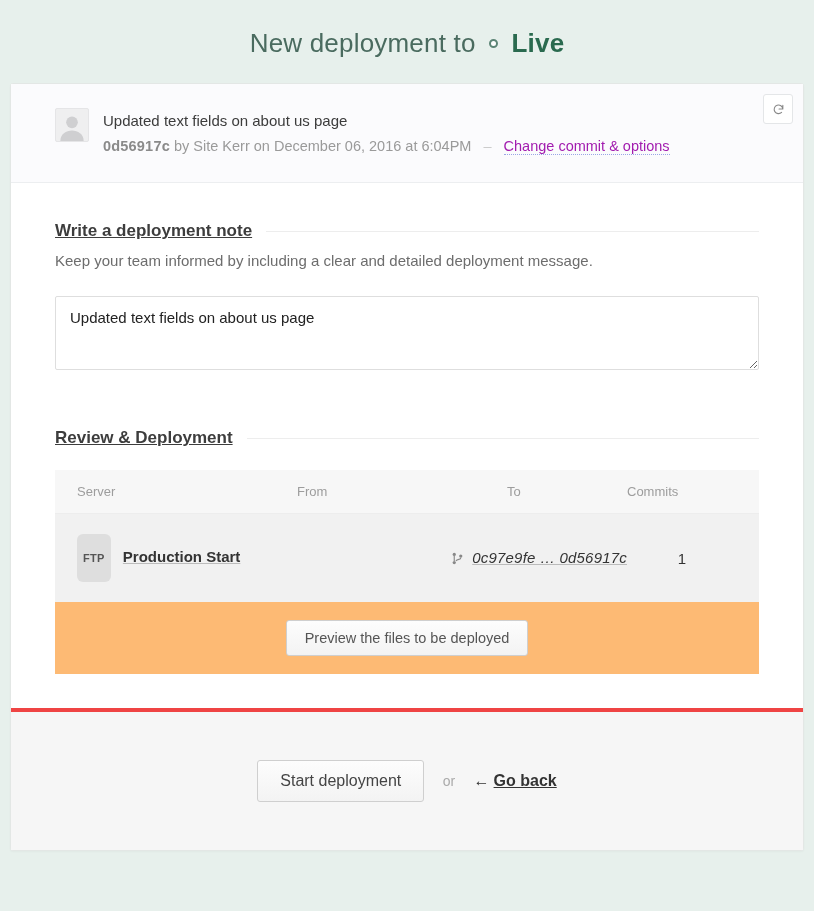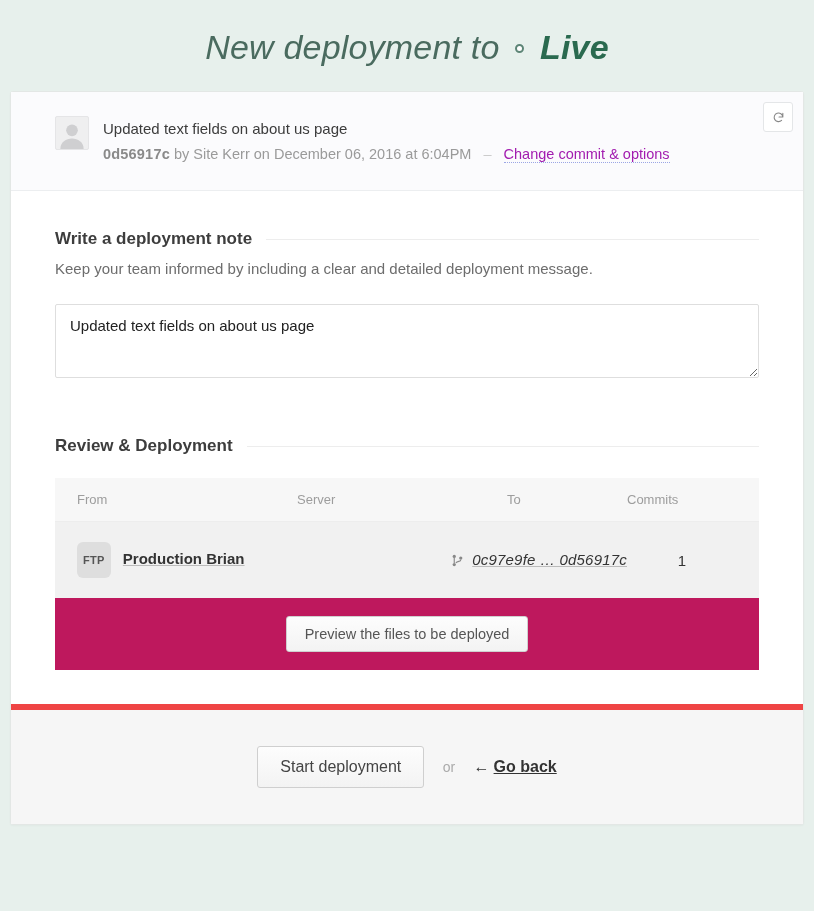"New deployment to Live" .page-header h1 { font-size: 34px -> 26px; font-style: italic -> none }
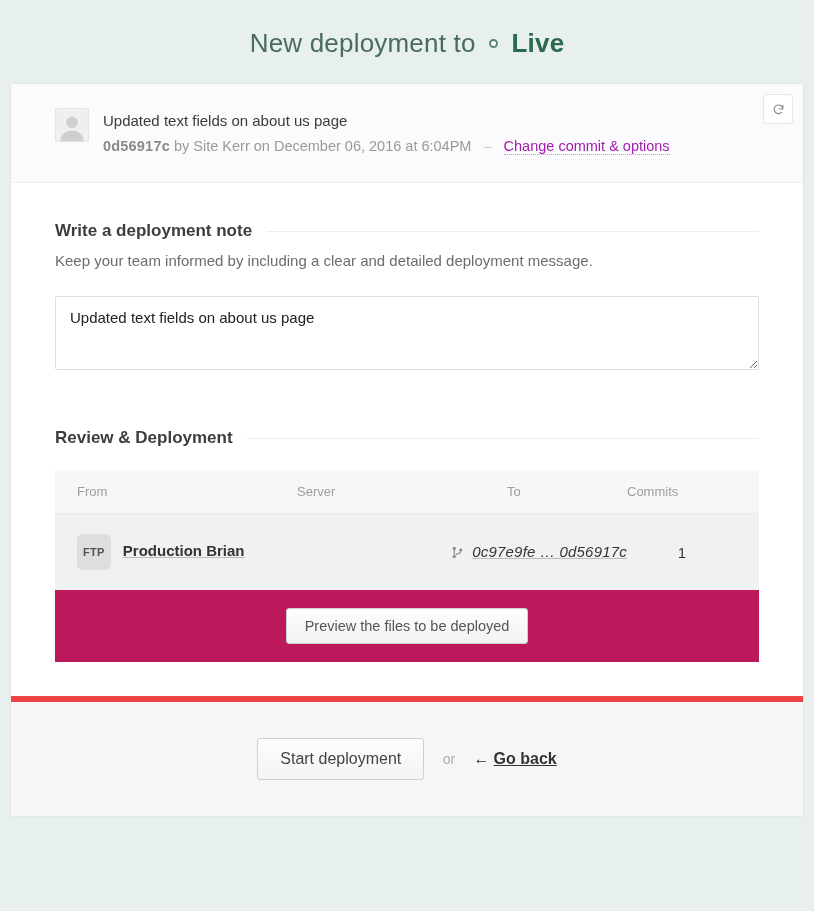"Write a deployment note" .section h2 { text-decoration: none -> underline }
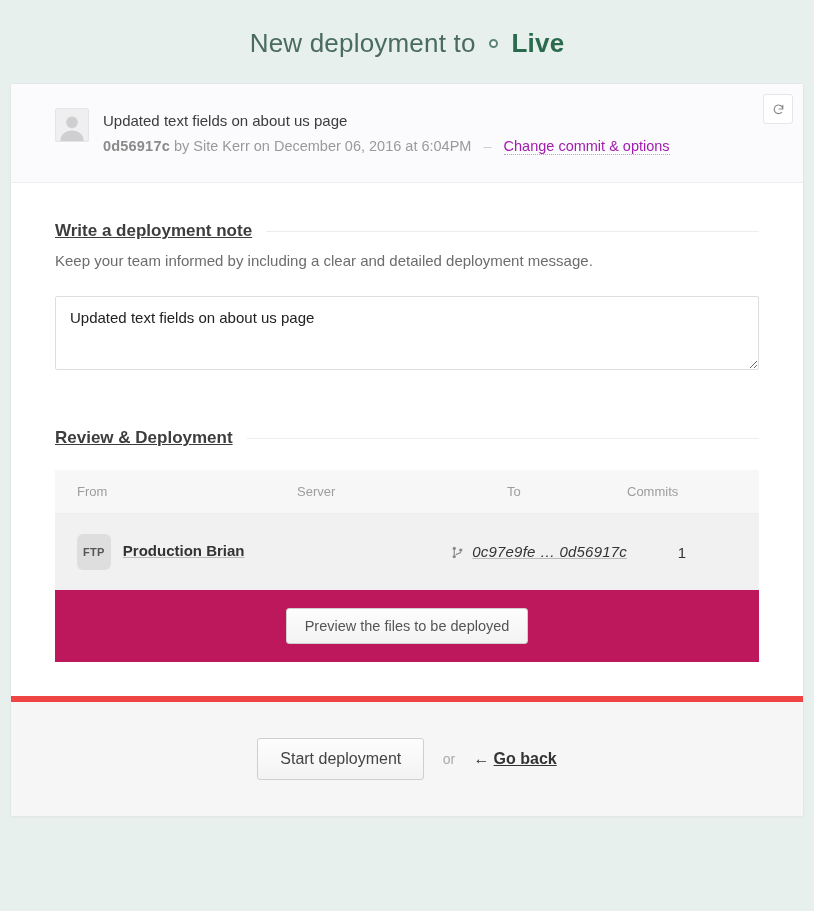"From" div { order: before "Server" -> after "Server" }
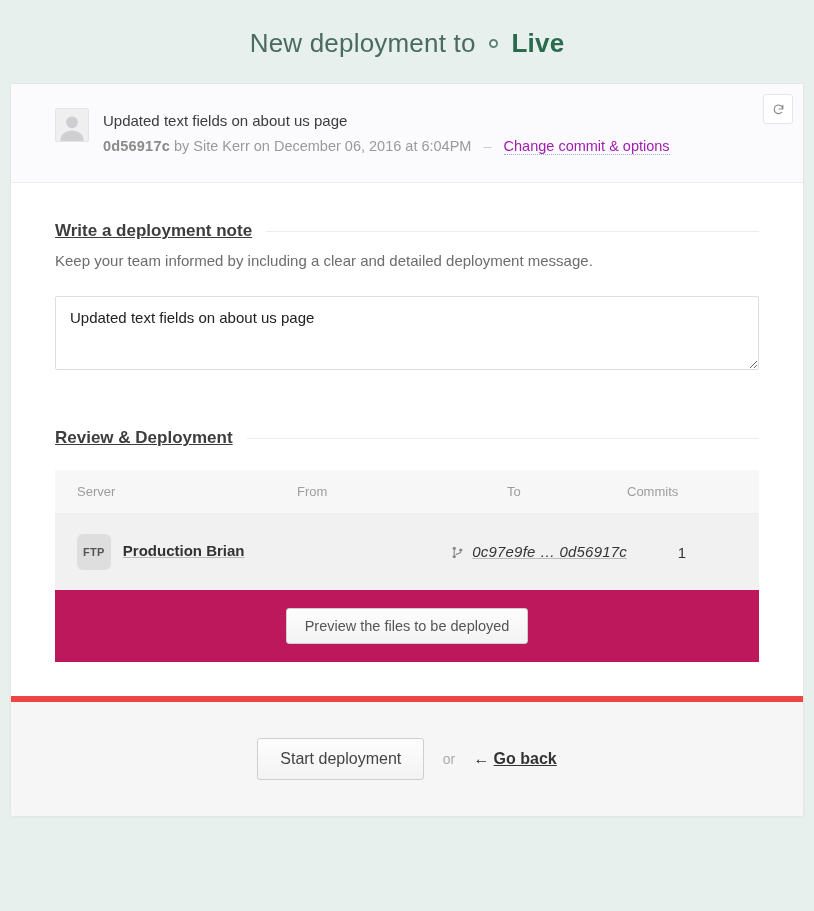"FTP" .badge { padding: 12px 6px -> 18px 6px }
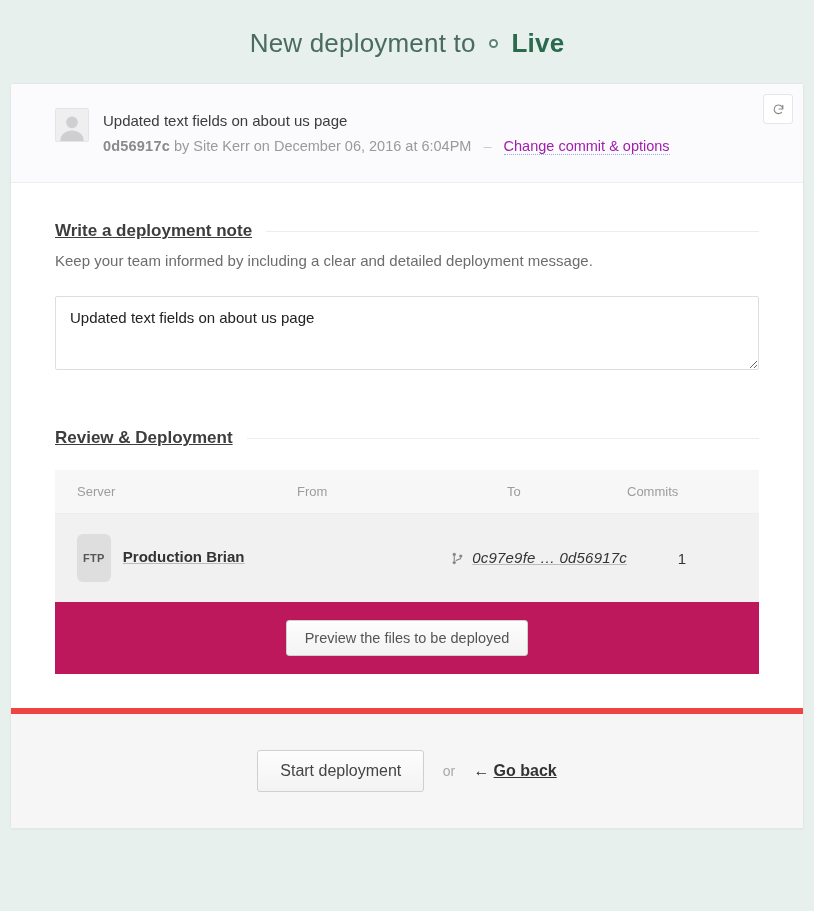"Production Brian" a.server-name { text: Brian -> Start }
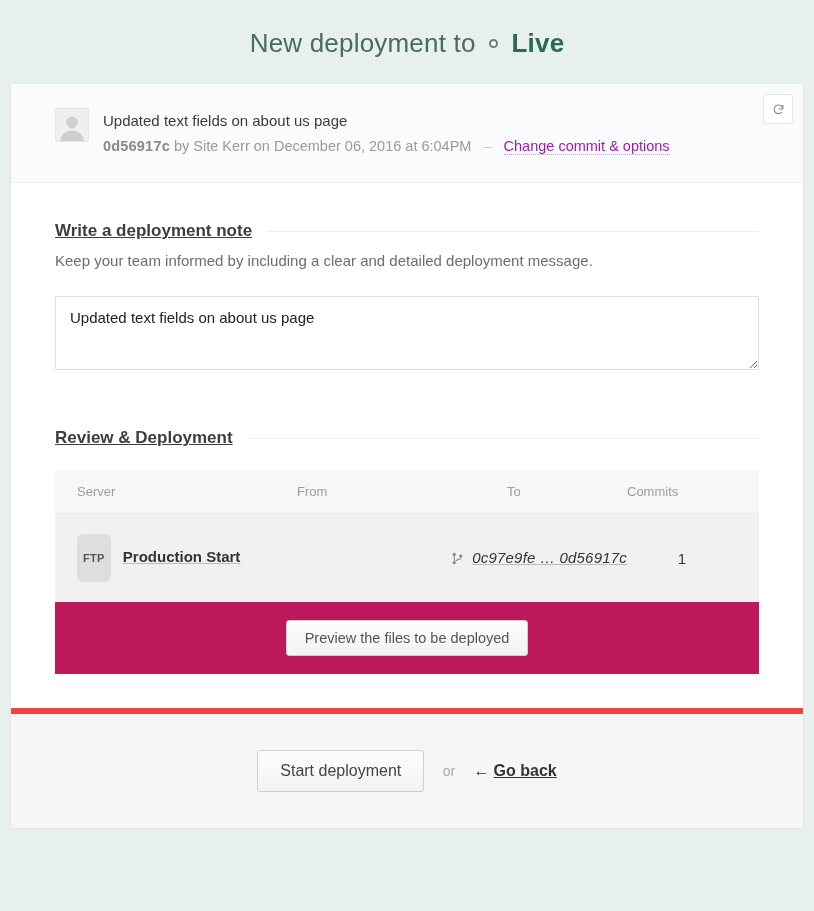"Preview the files to be" .tbl-foot { background: #be185d -> #fdba74 }
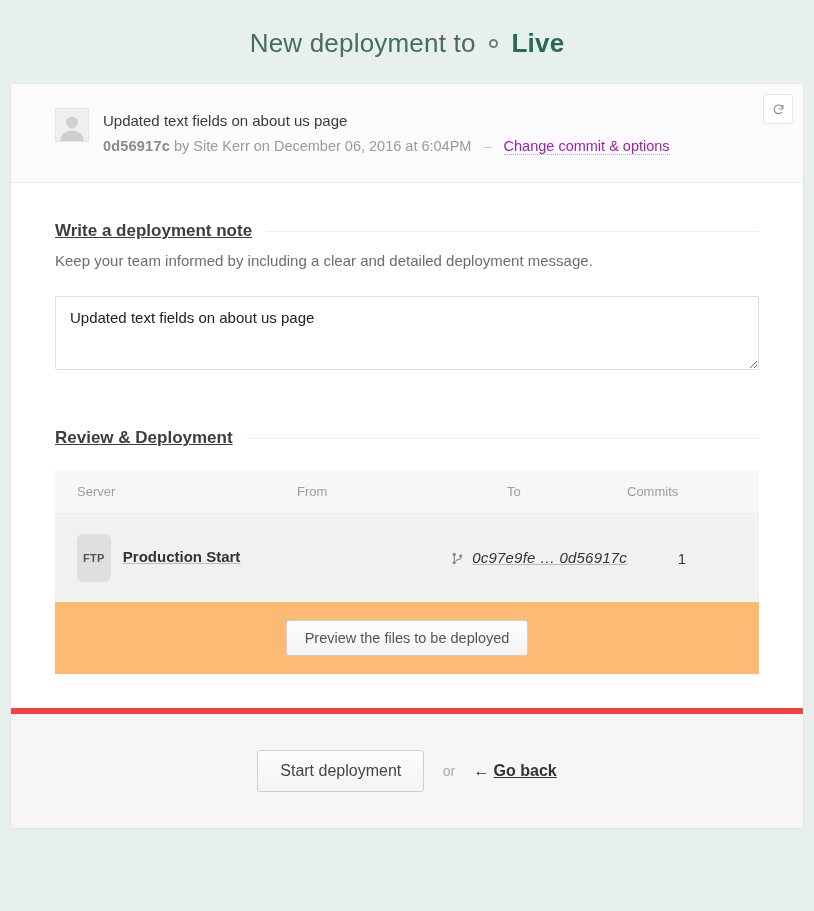"Start deployment or ← Go" .footer { border-top: 6px solid #ef4444 -> 4px solid #ef4444; padding: 36px 0 -> 48px 0 }
